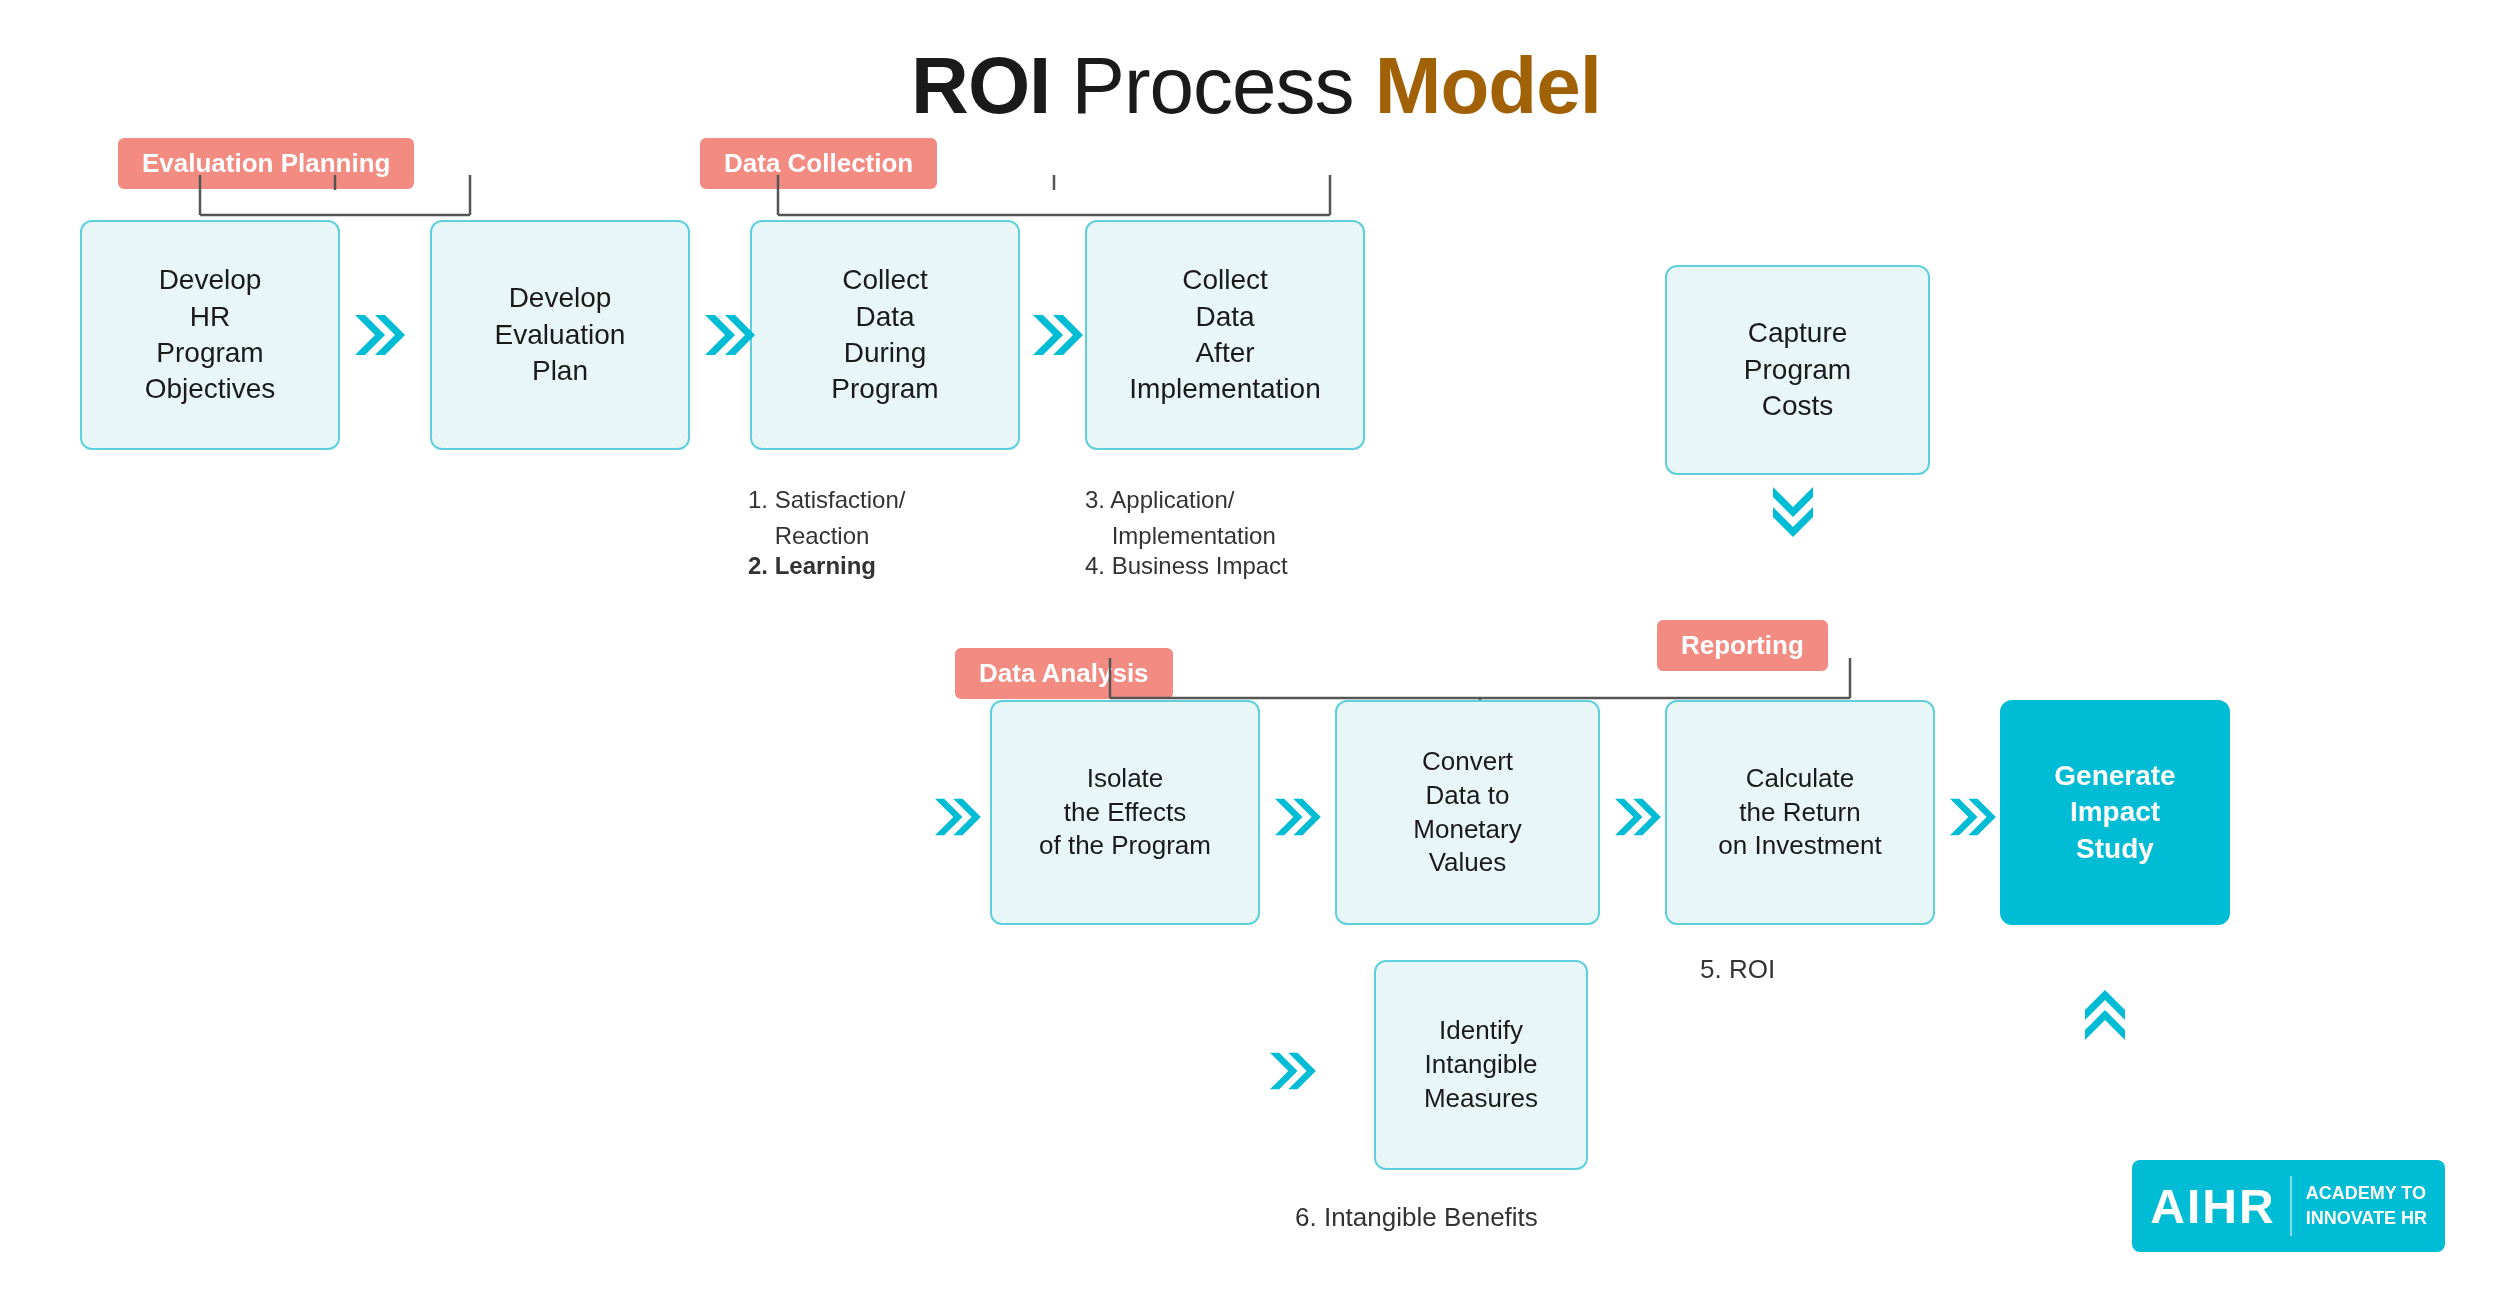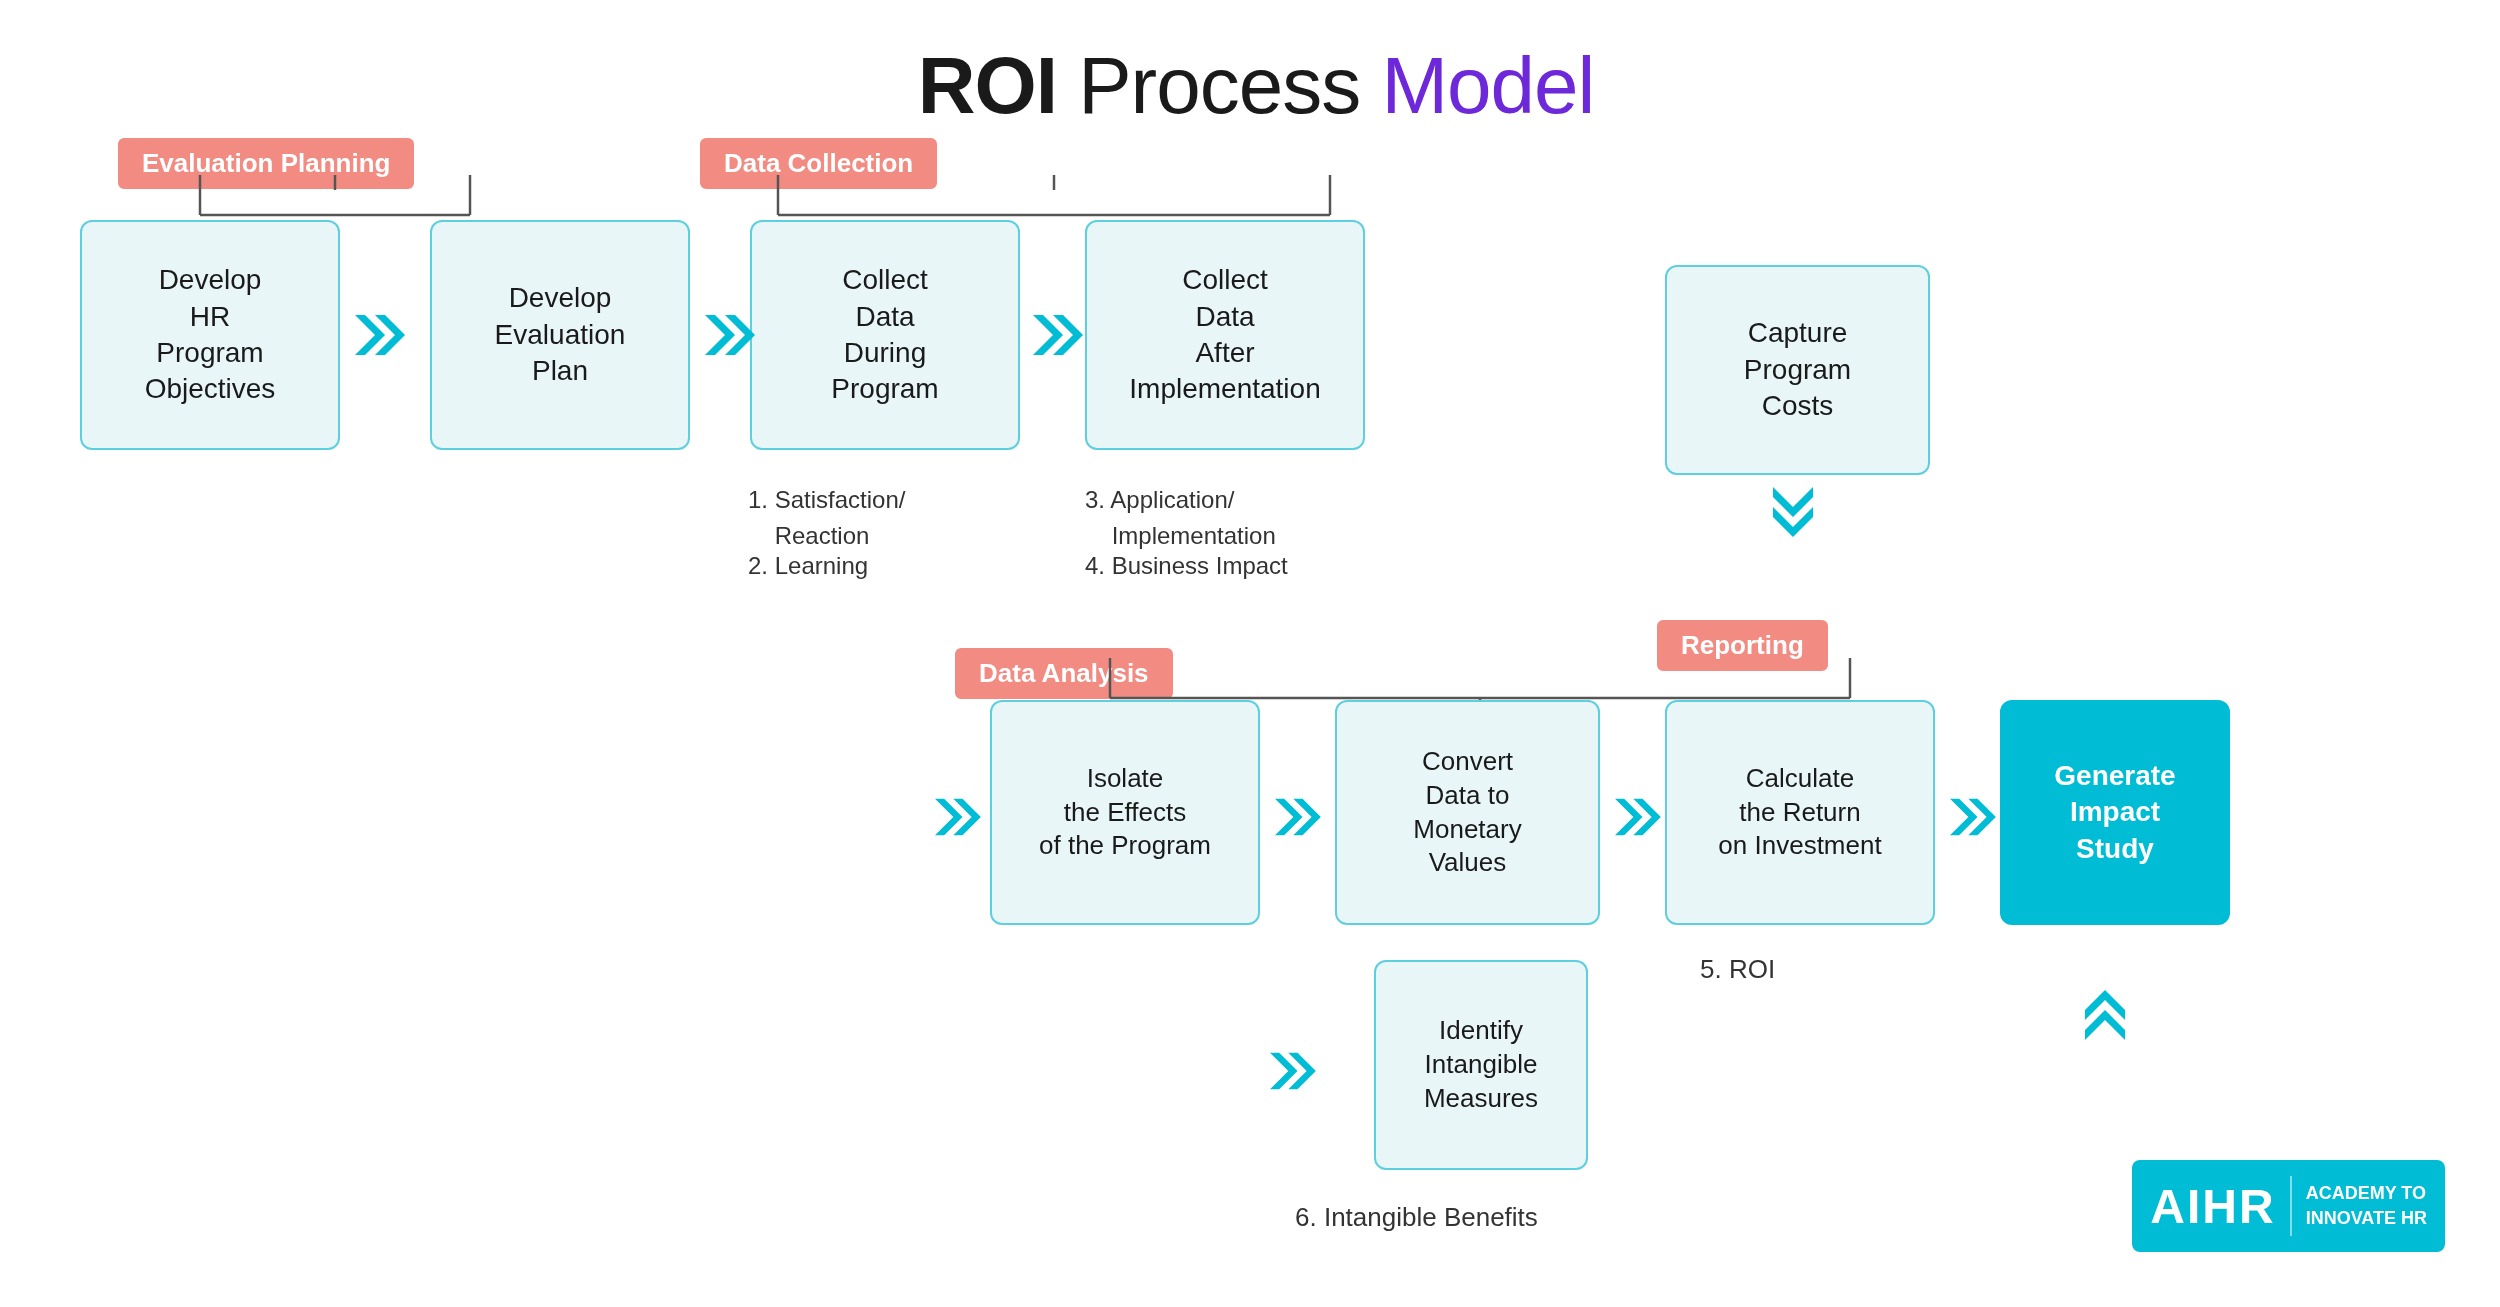"Model" .title .blue { color: #6d28d9 -> #a16207; font-weight: 400 -> 700 }
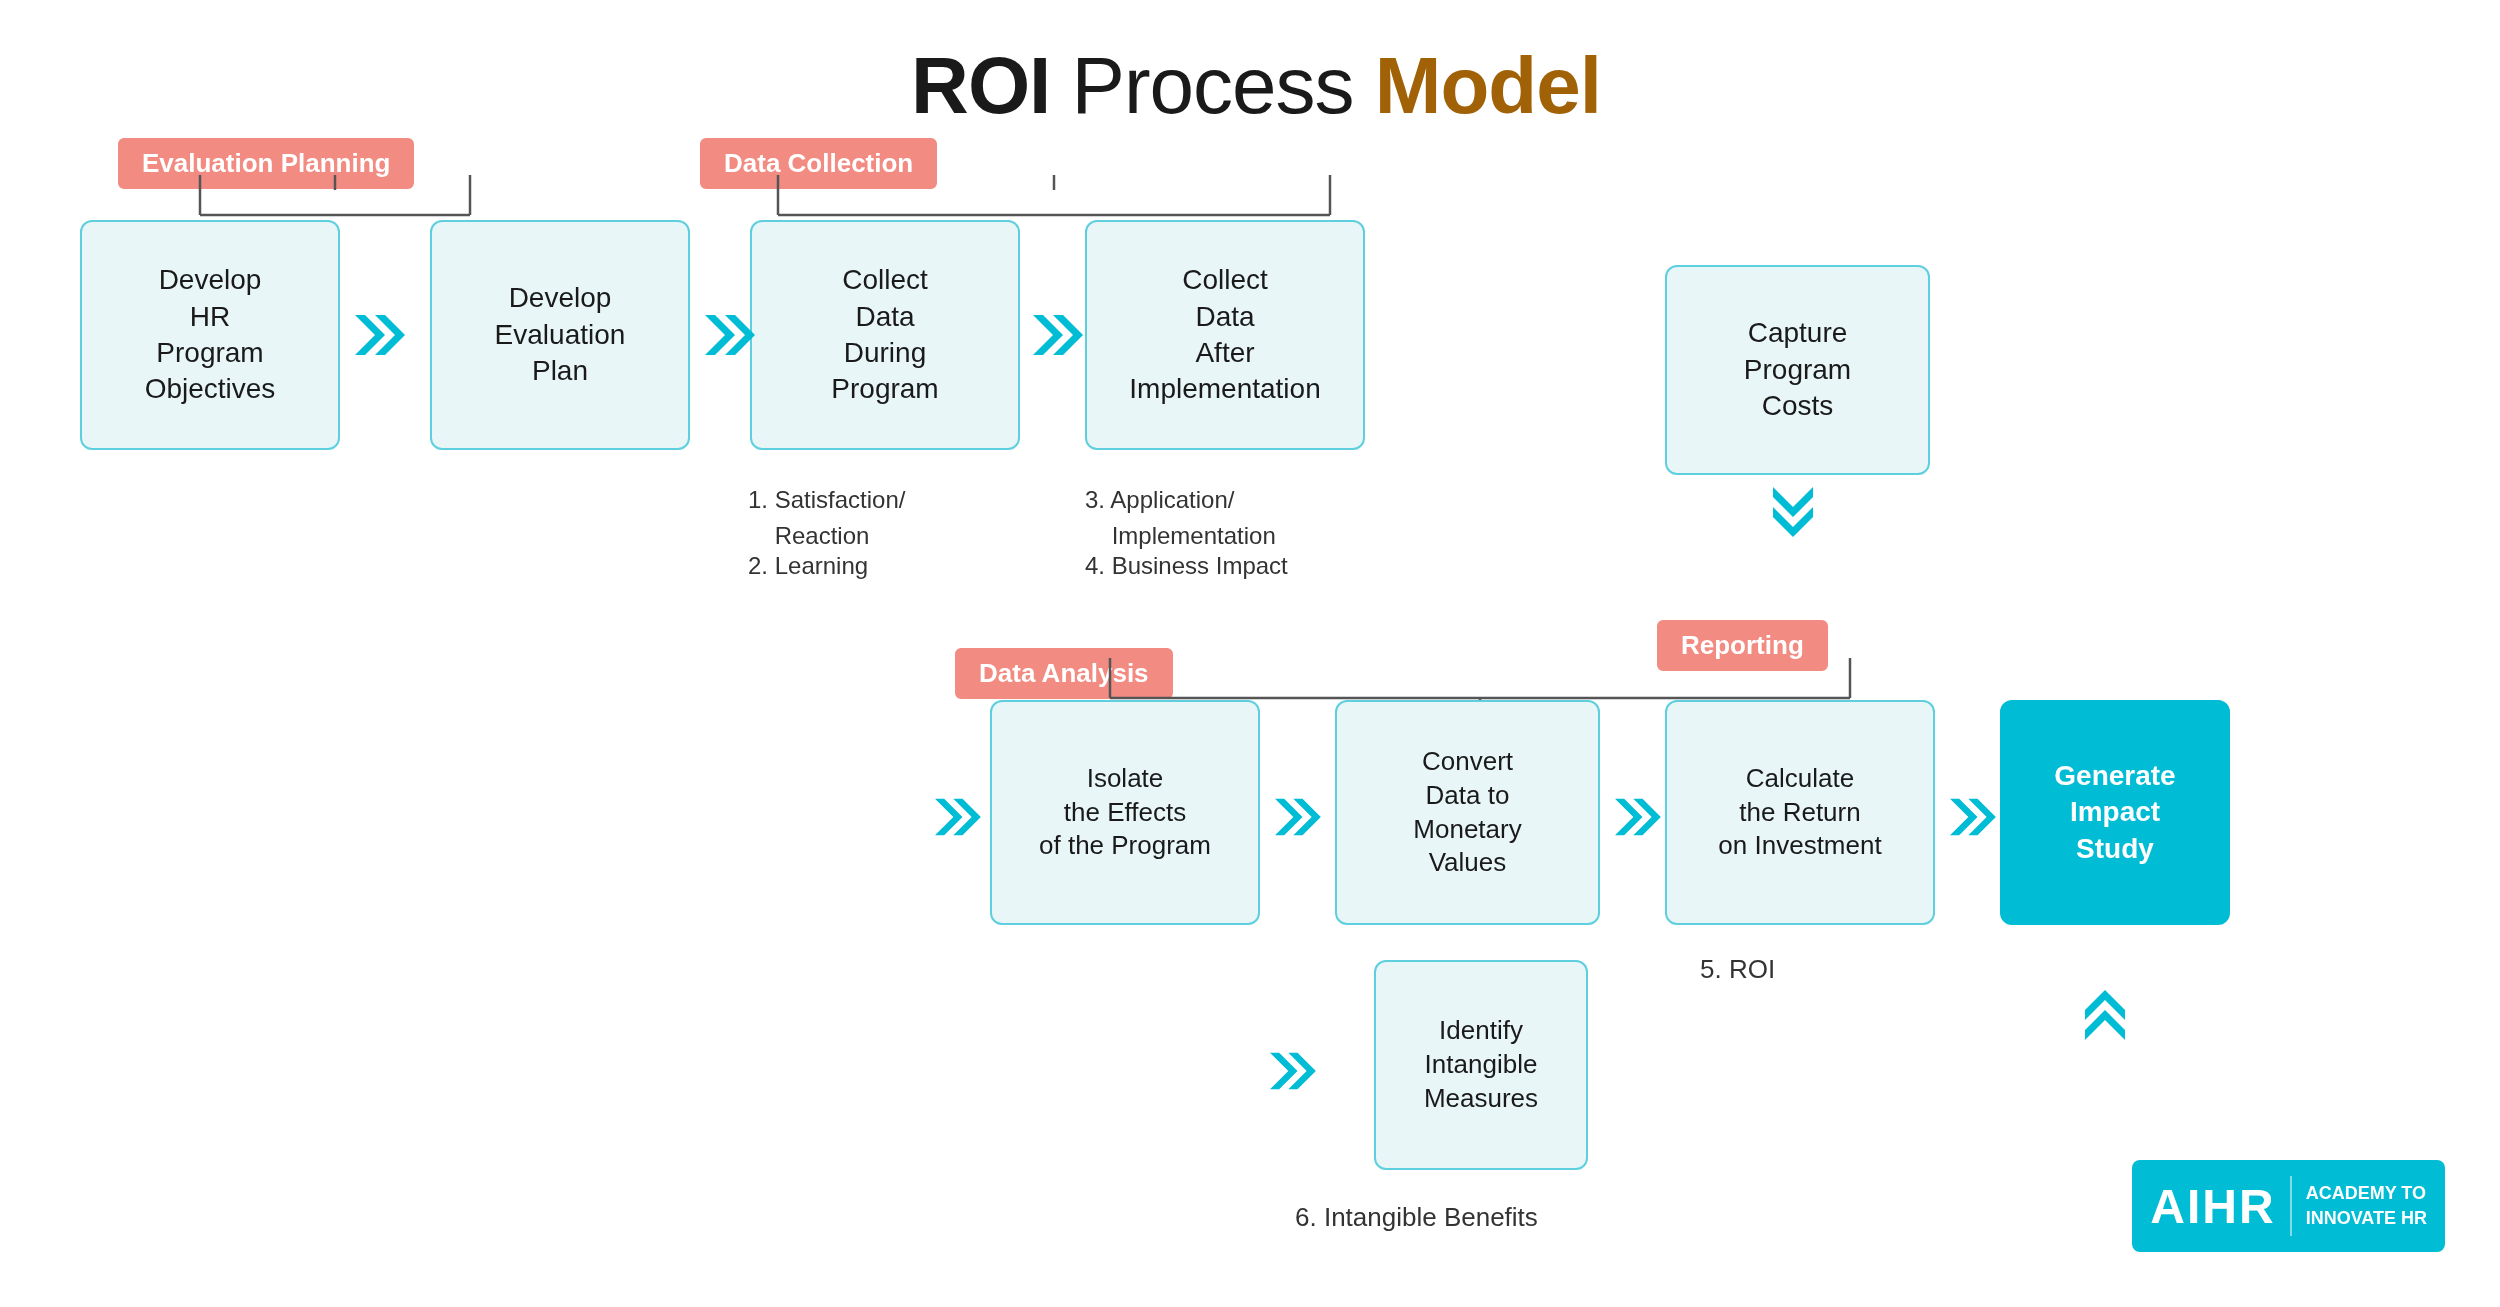"2. Learning" div.annotation { font-weight: none -> bold }
